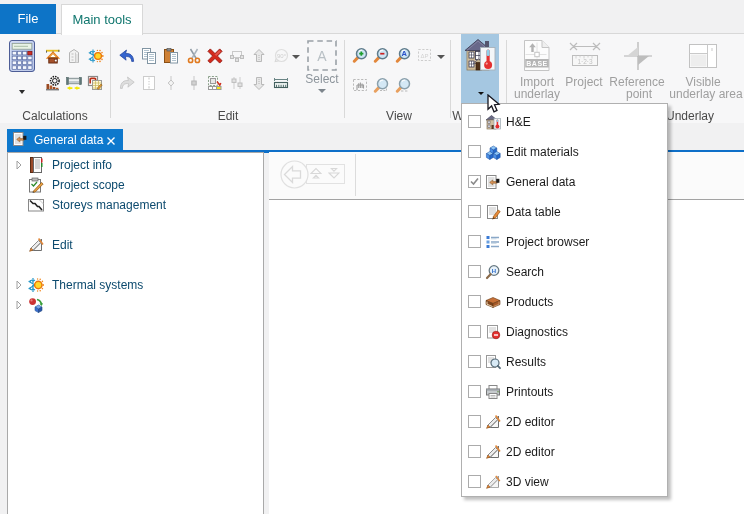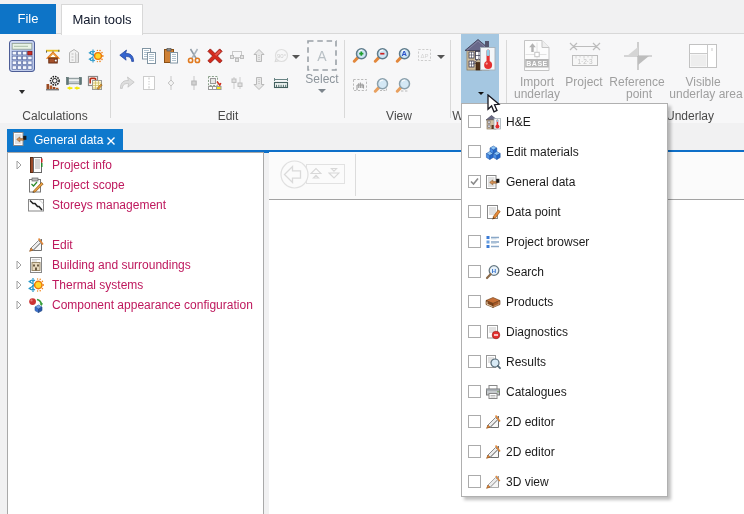"Main tools" div.abs { color: #0f172a -> #0f766e }
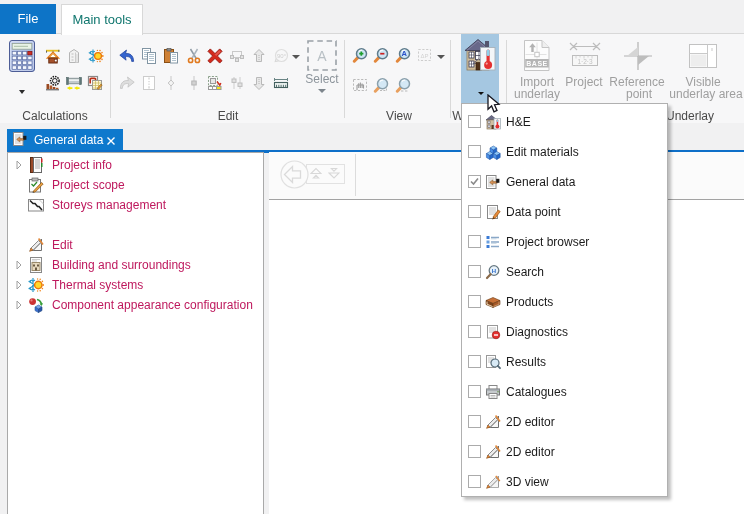"Project info" .treerow .ttext { color: #be185d -> #0c4a6e }
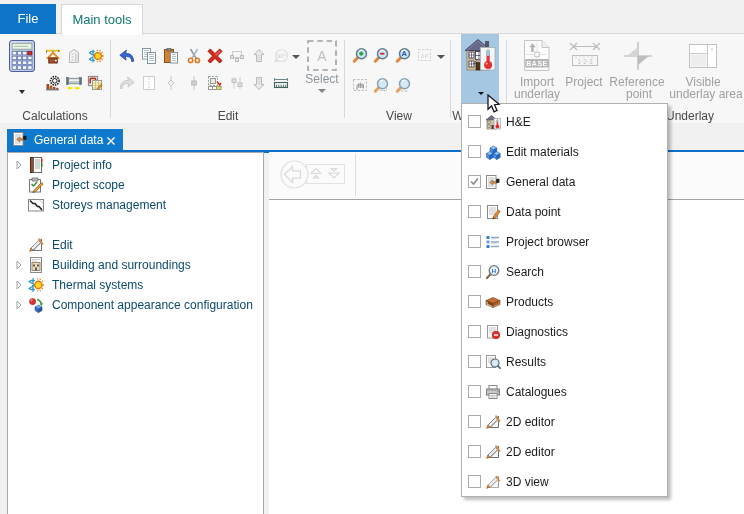"Data point" span.mtext { text: point -> table }
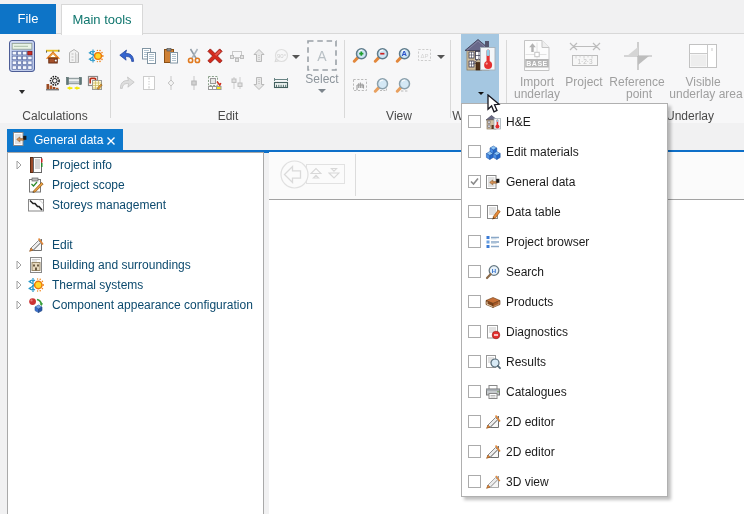"Building and surroundings" div.treerow { html: <div> <svg> <path></path> </svg> <span> <svg> <rect></rect> <path></path> <rect></rect> <path></path> </svg> </span> <span>Building and surroundings</span> </div> -> none }
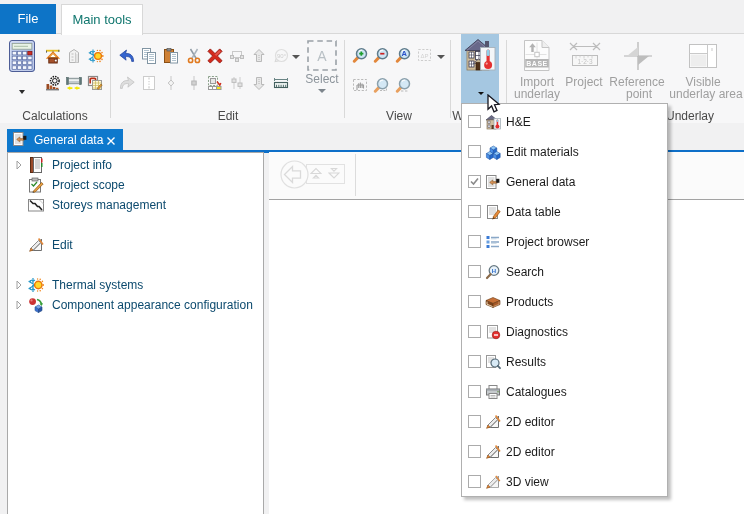"Component appearance configuration" span.ttext { html: <span>Component appearance configuration</span> -> none }
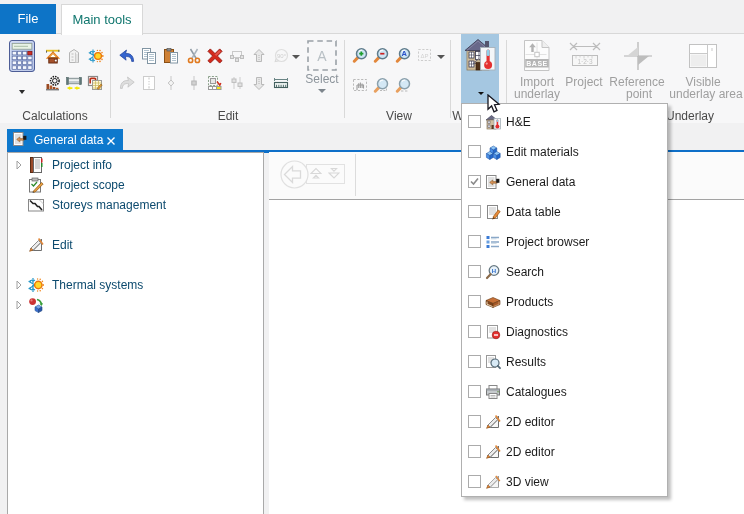"Catalogues" span.mtext { text: Catalogues -> Printouts }
